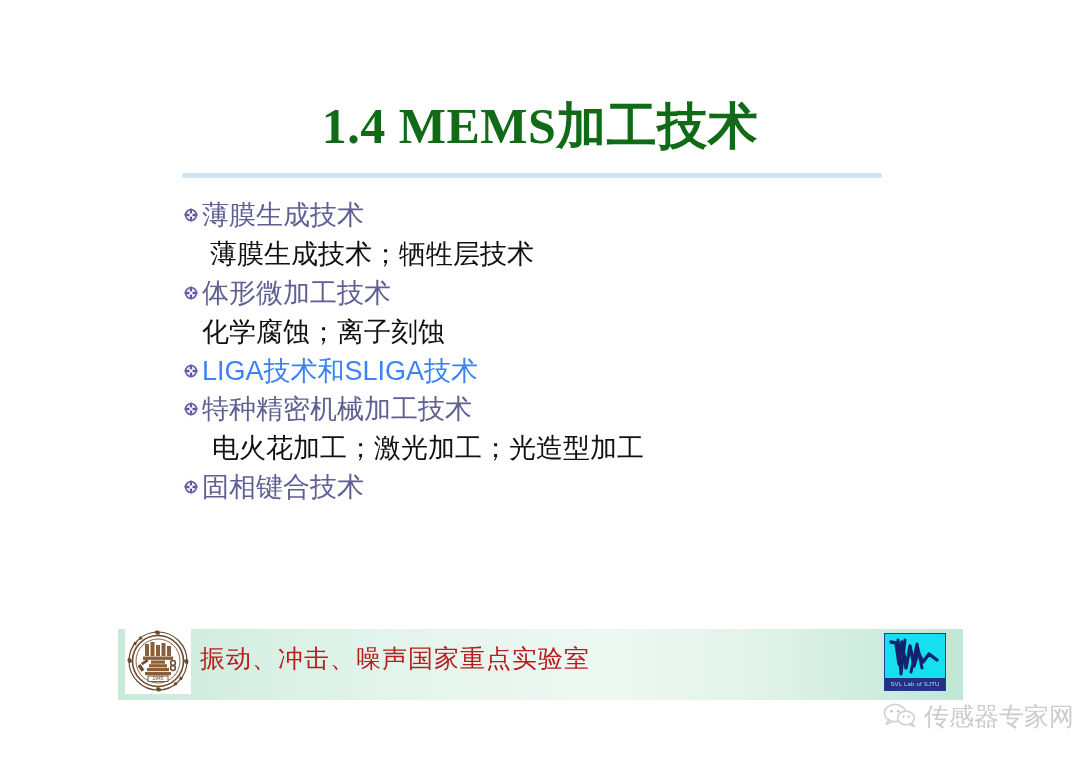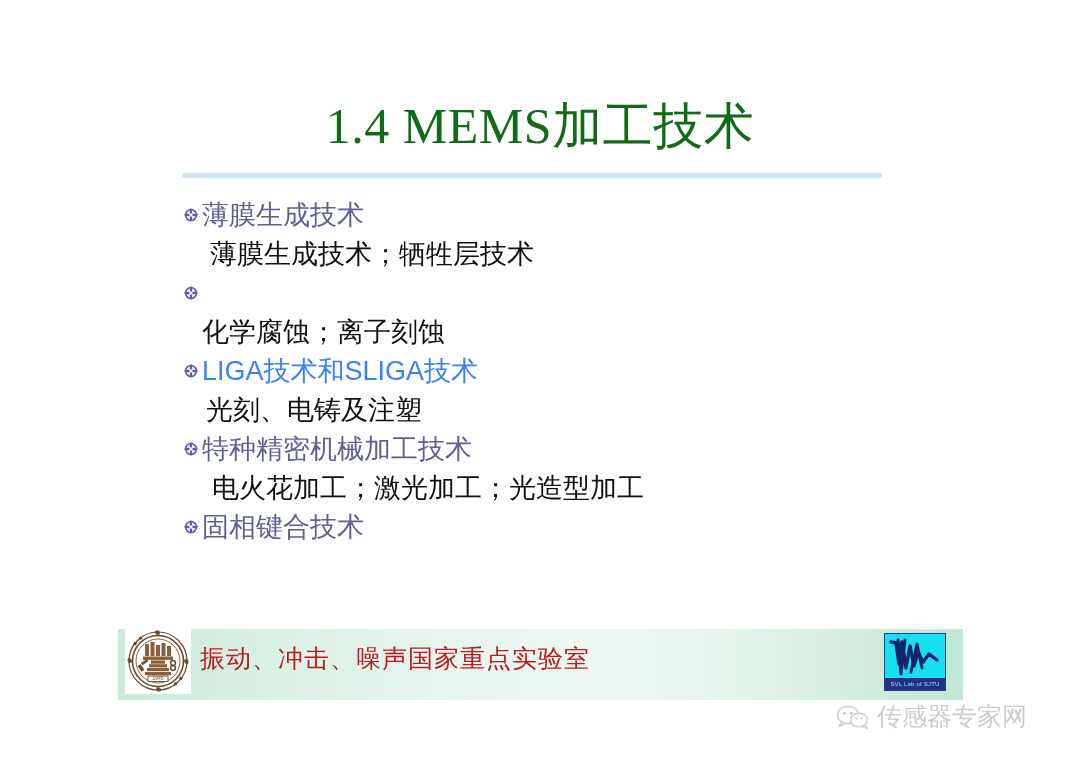"1.4 MEMS加工技术" .slide-title { font-weight: normal -> bold }
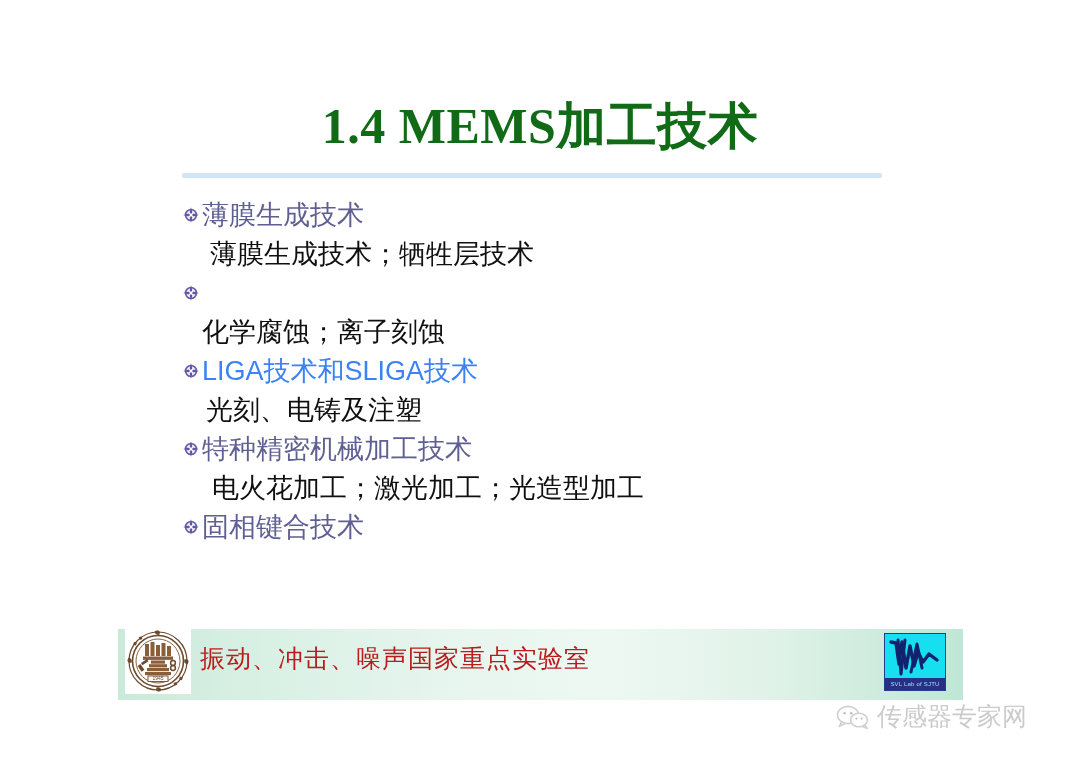"体形微加工技术" span.bullet-text { html: none -> <span>体形微加工技术</span> }
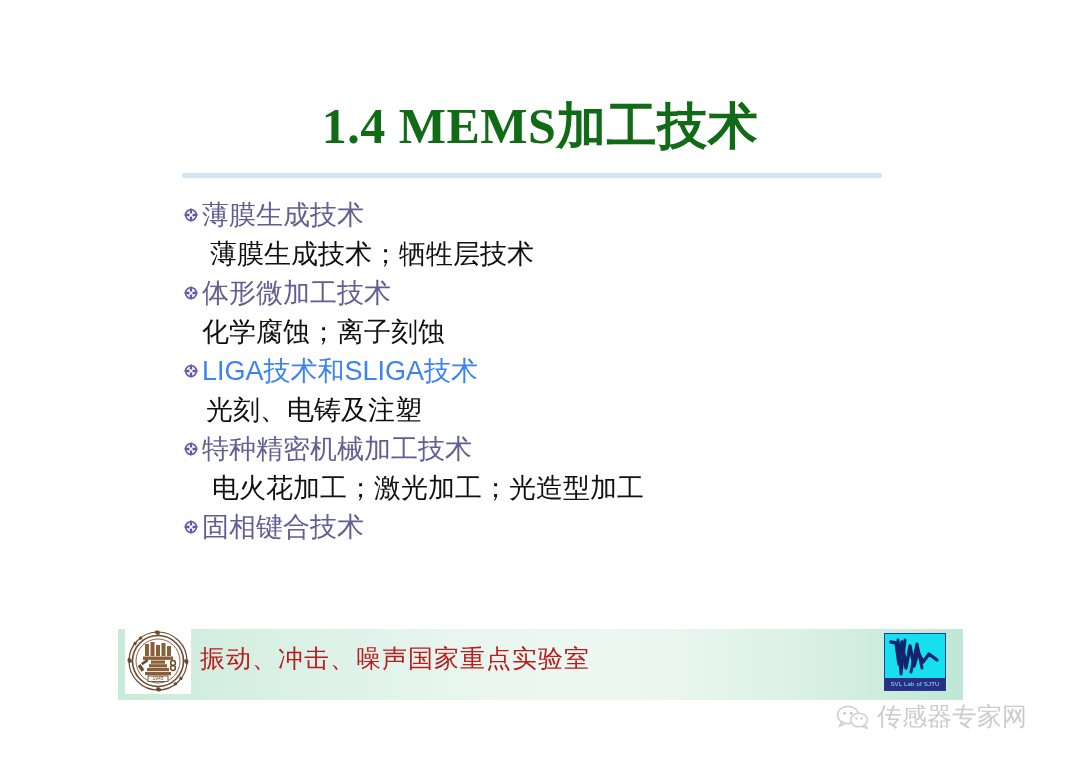"光刻、电铸及注塑" div.sub-line { html: <div>光刻、电铸及注塑</div> -> none }
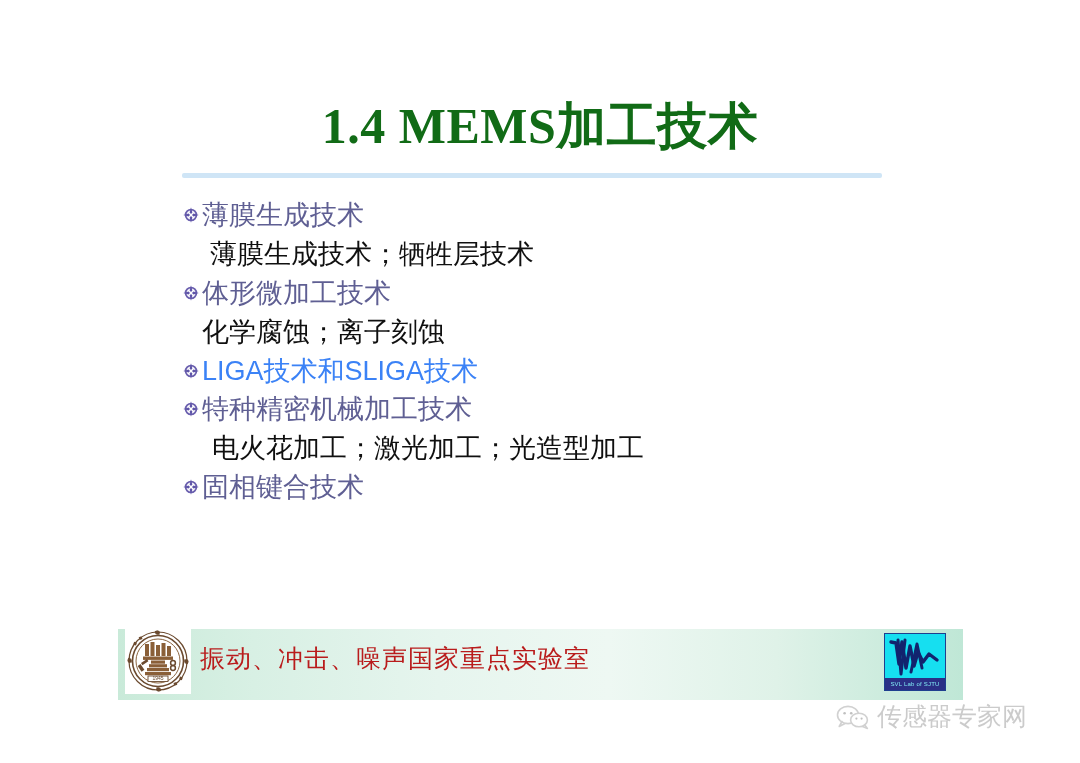"传感器专家网" .watermark { align-items: center -> flex-start; left: 836px -> 883px }
